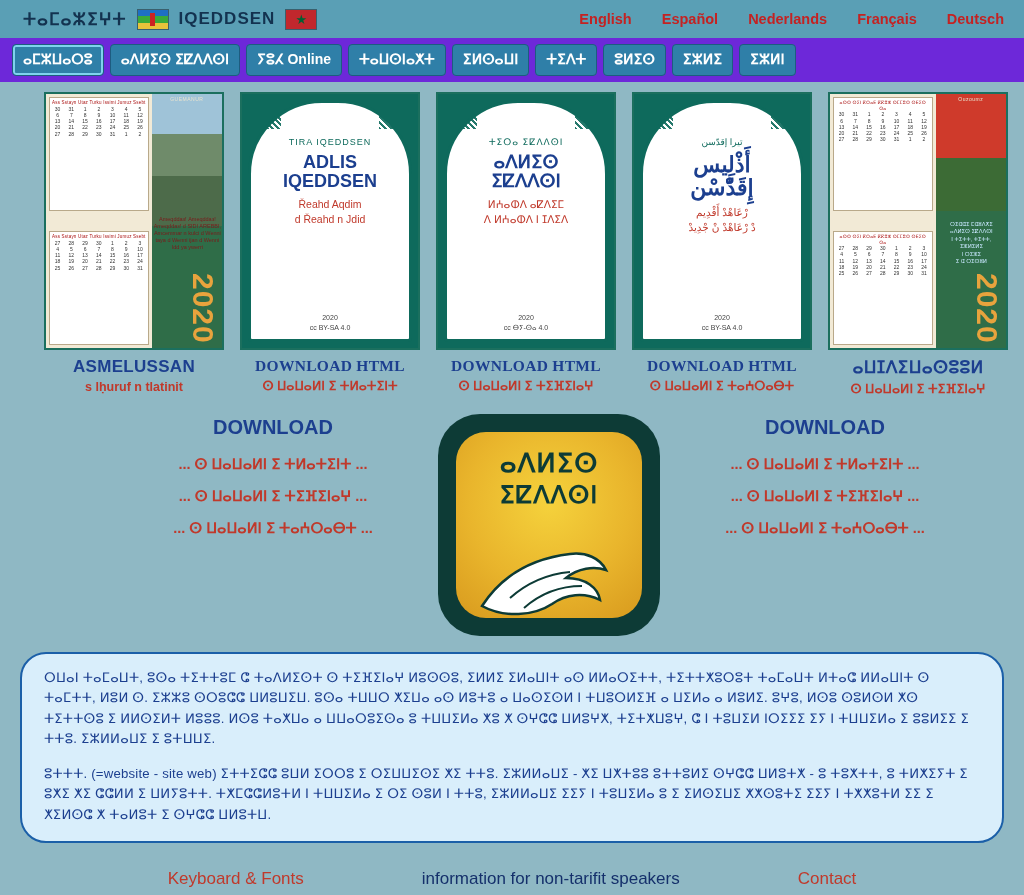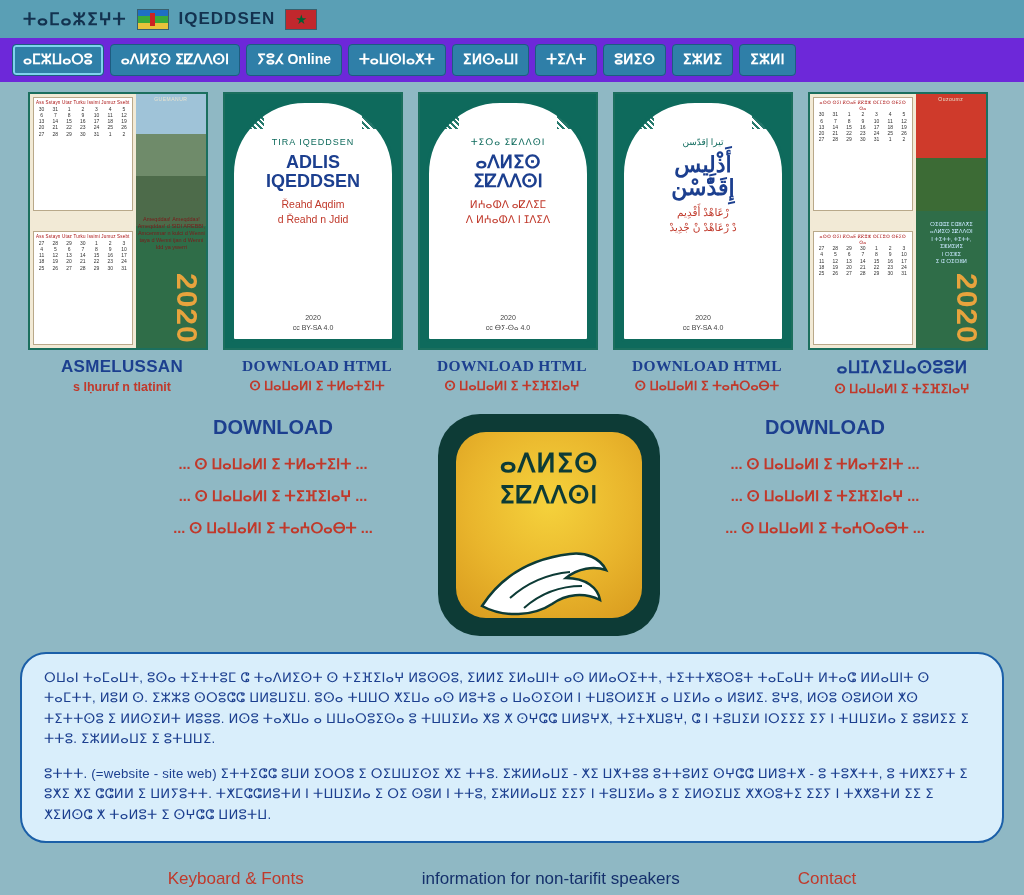"English" div { html: none -> <div> <a>English</a> <a>Español</a> <a>Nederlands</a> <a>Français</a> <a>Deutsch</a> </div> }
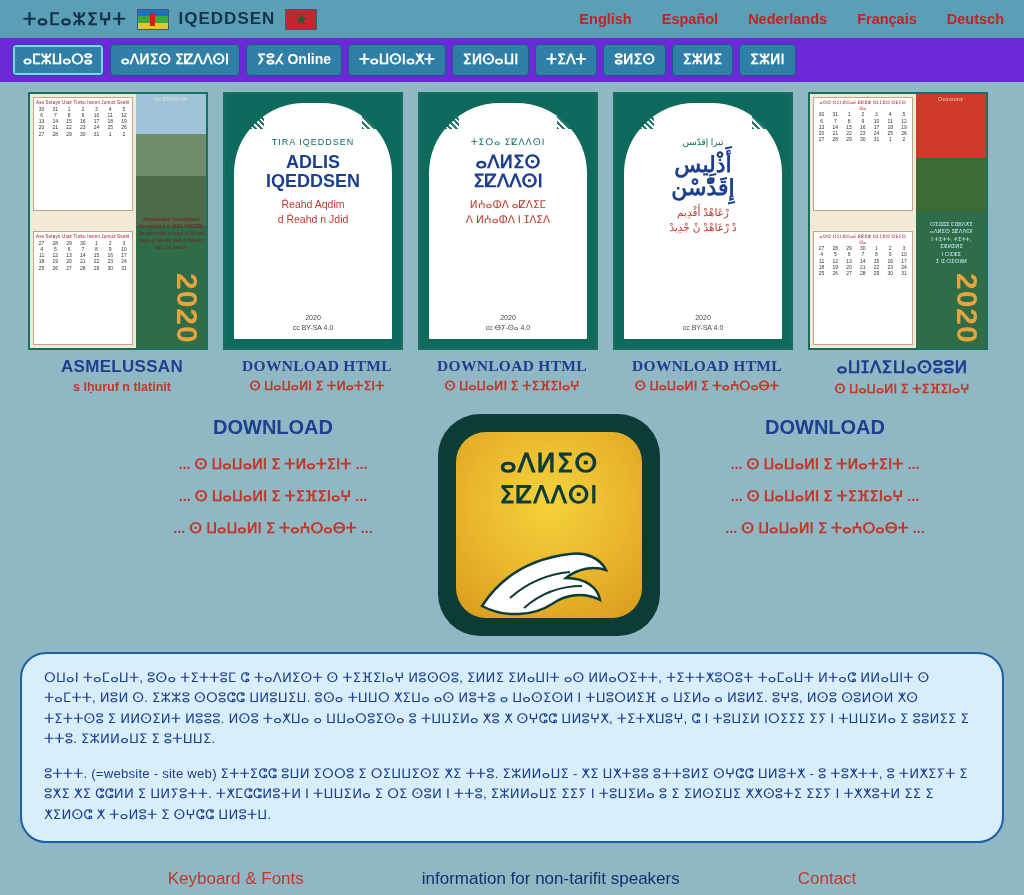"TIRA IQEDDSEN" .book { margin-left: none -> 16px }
